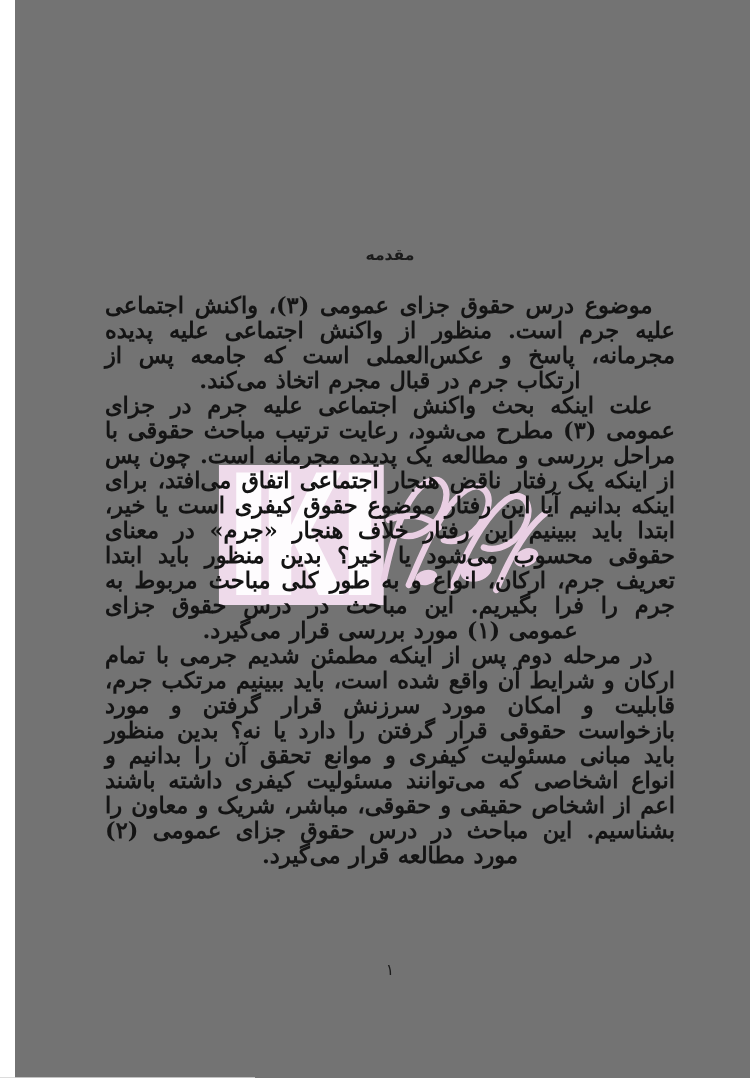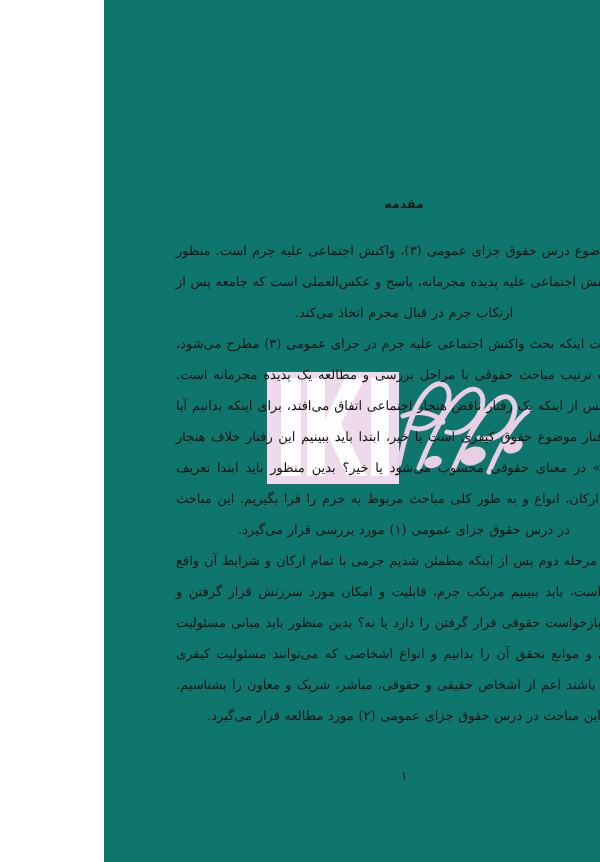"مقدمه" .page { background: #0f766e -> #737373; width: 496px -> 588px }
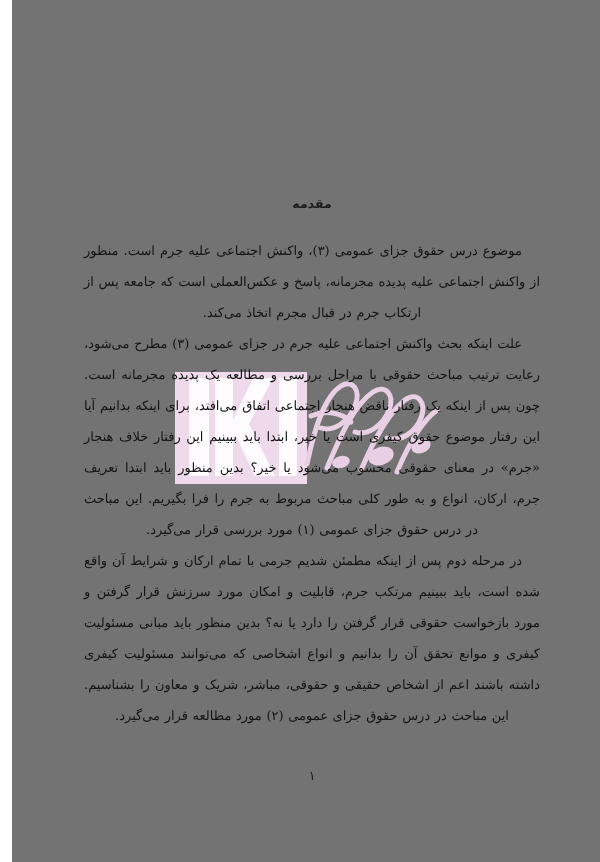"موضوع درس حقوق جزای عمومی" .para { font-size: 13px -> 18px; font-weight: none -> bold; line-height: 31px -> 20px }
